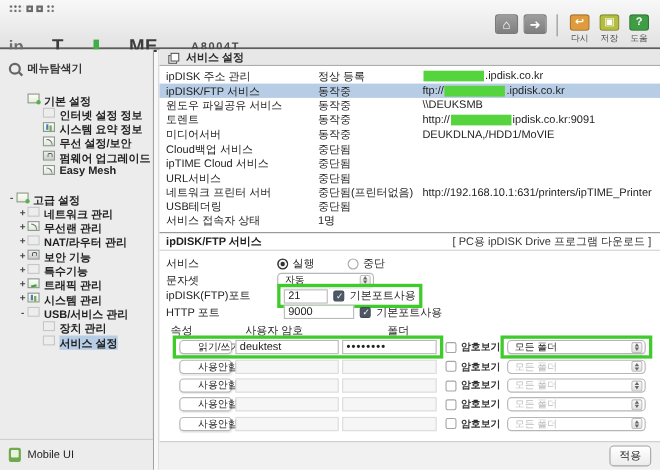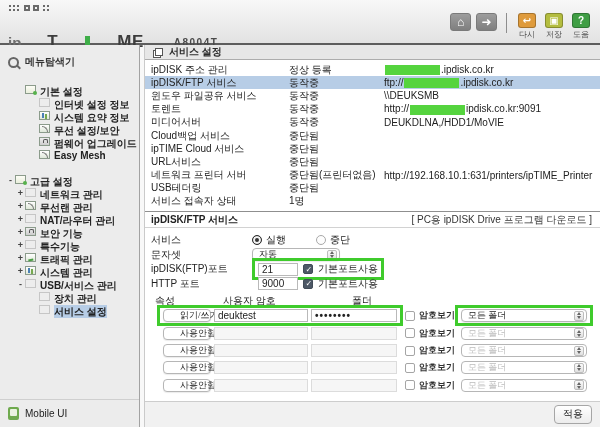"자동" .popup .ptext { font-family: Liberation Serif, serif -> none }
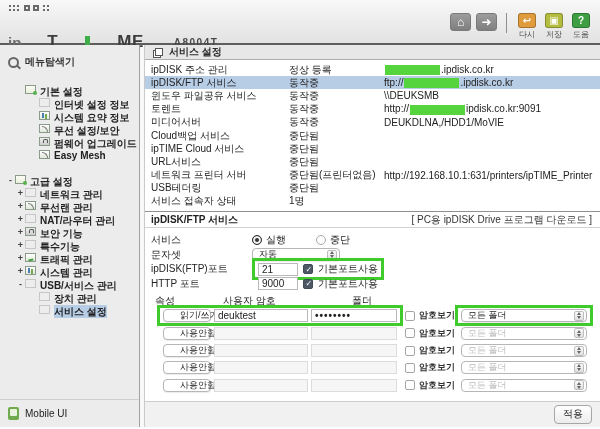"9000" input.txt-input { width: 40px -> 64px }
